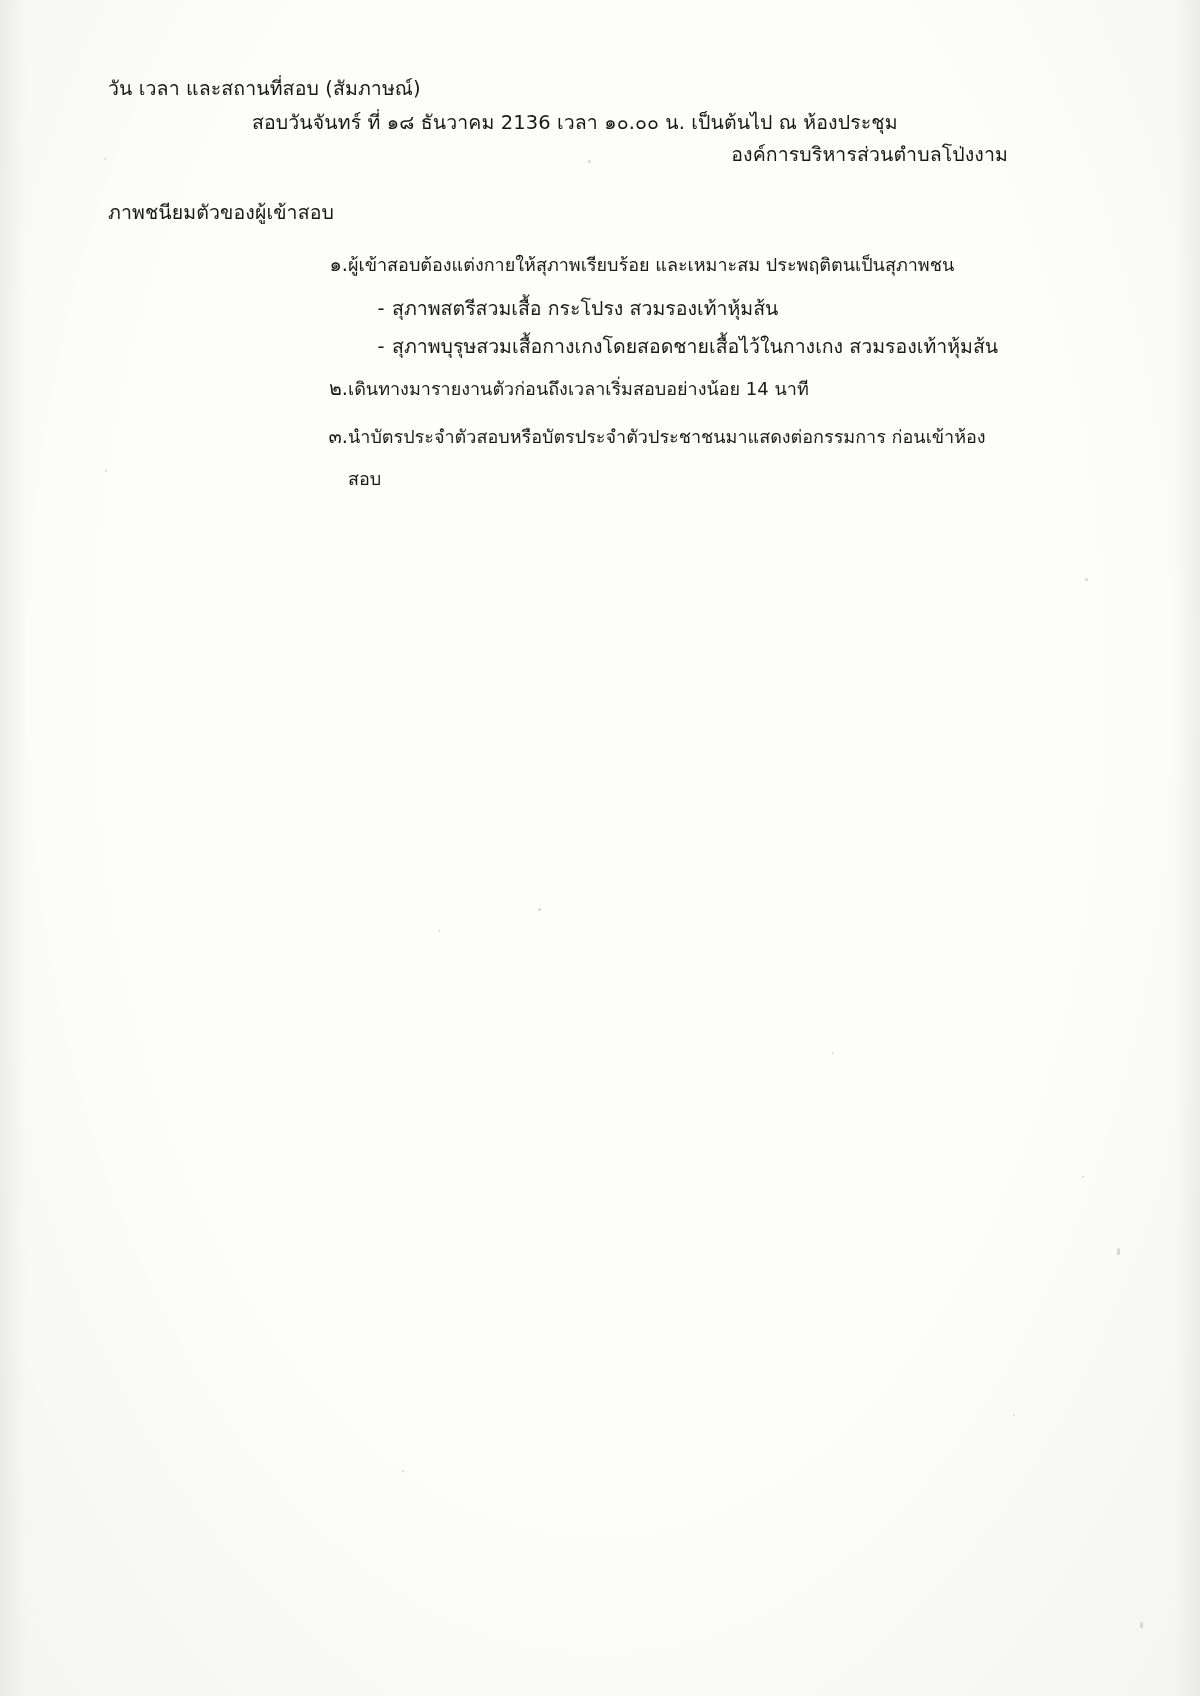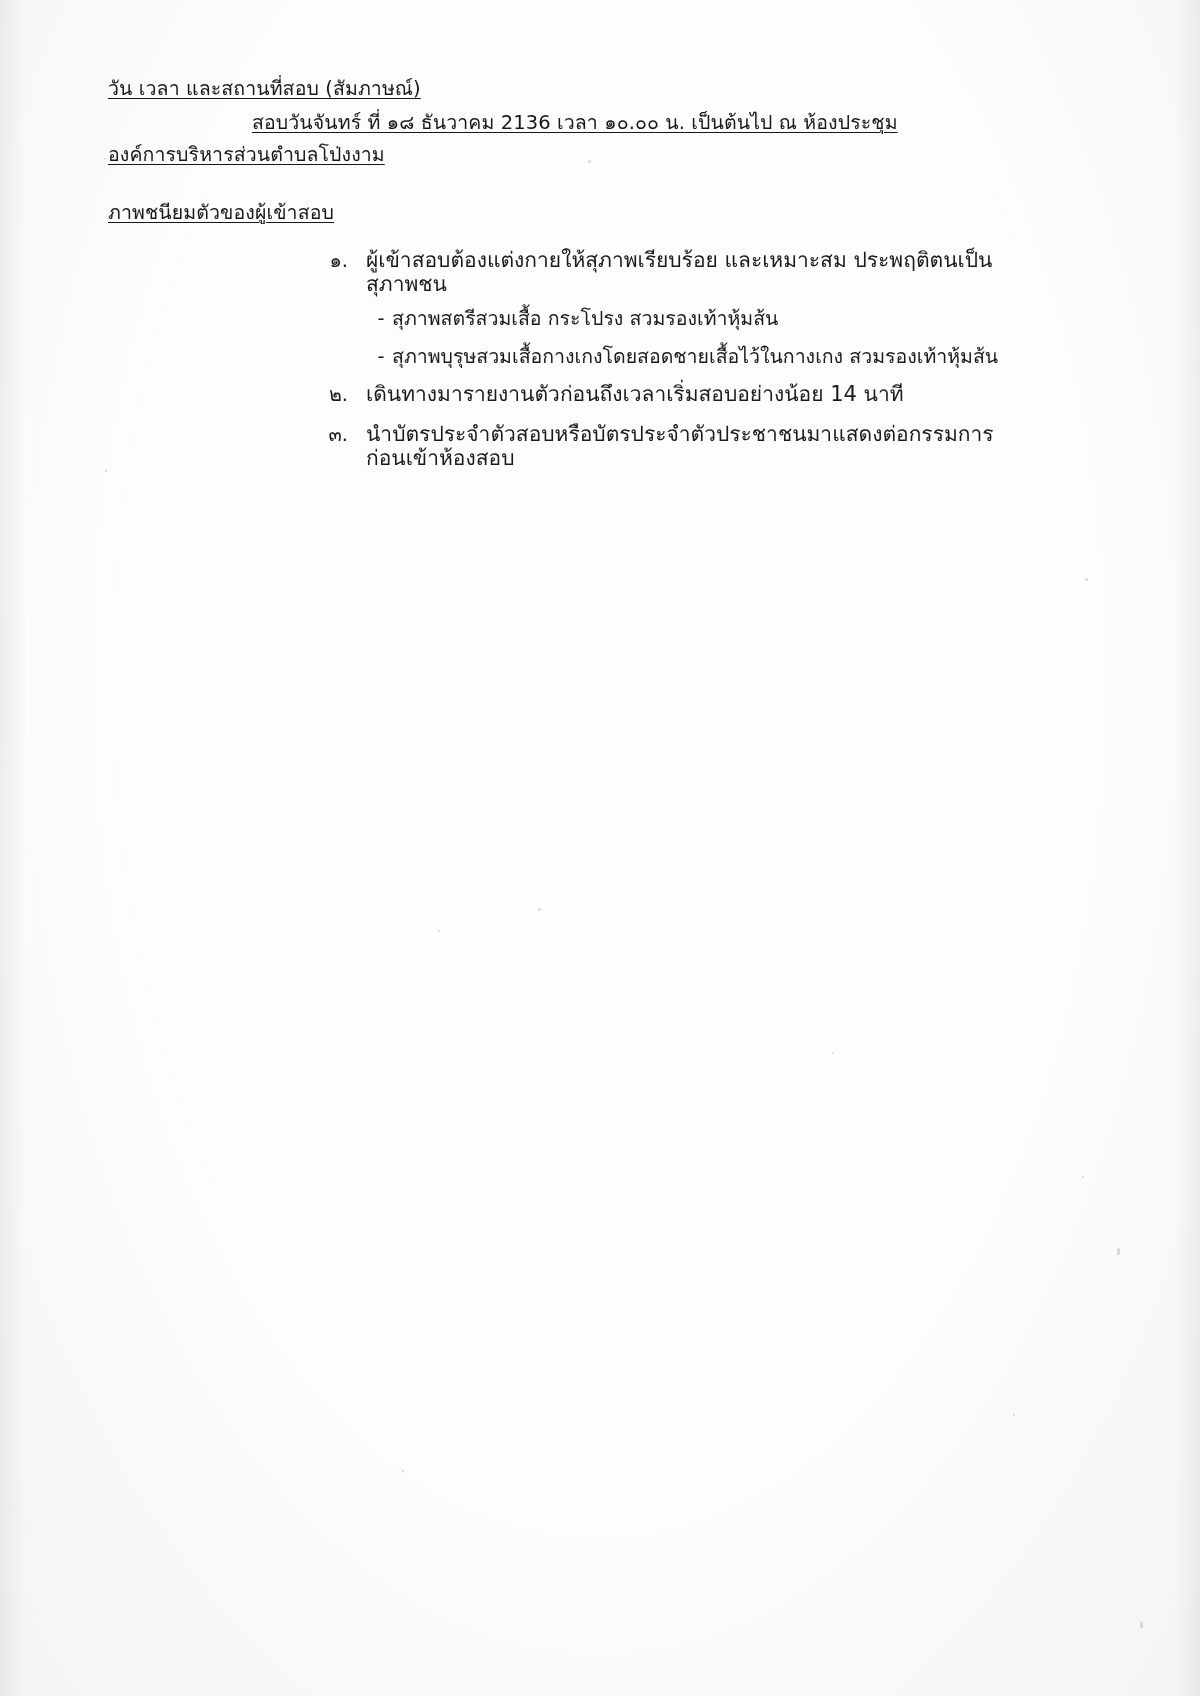"วัน เวลา และสถานที่สอบ (สัมภาษณ์)" .heading { text-decoration: underline -> none }
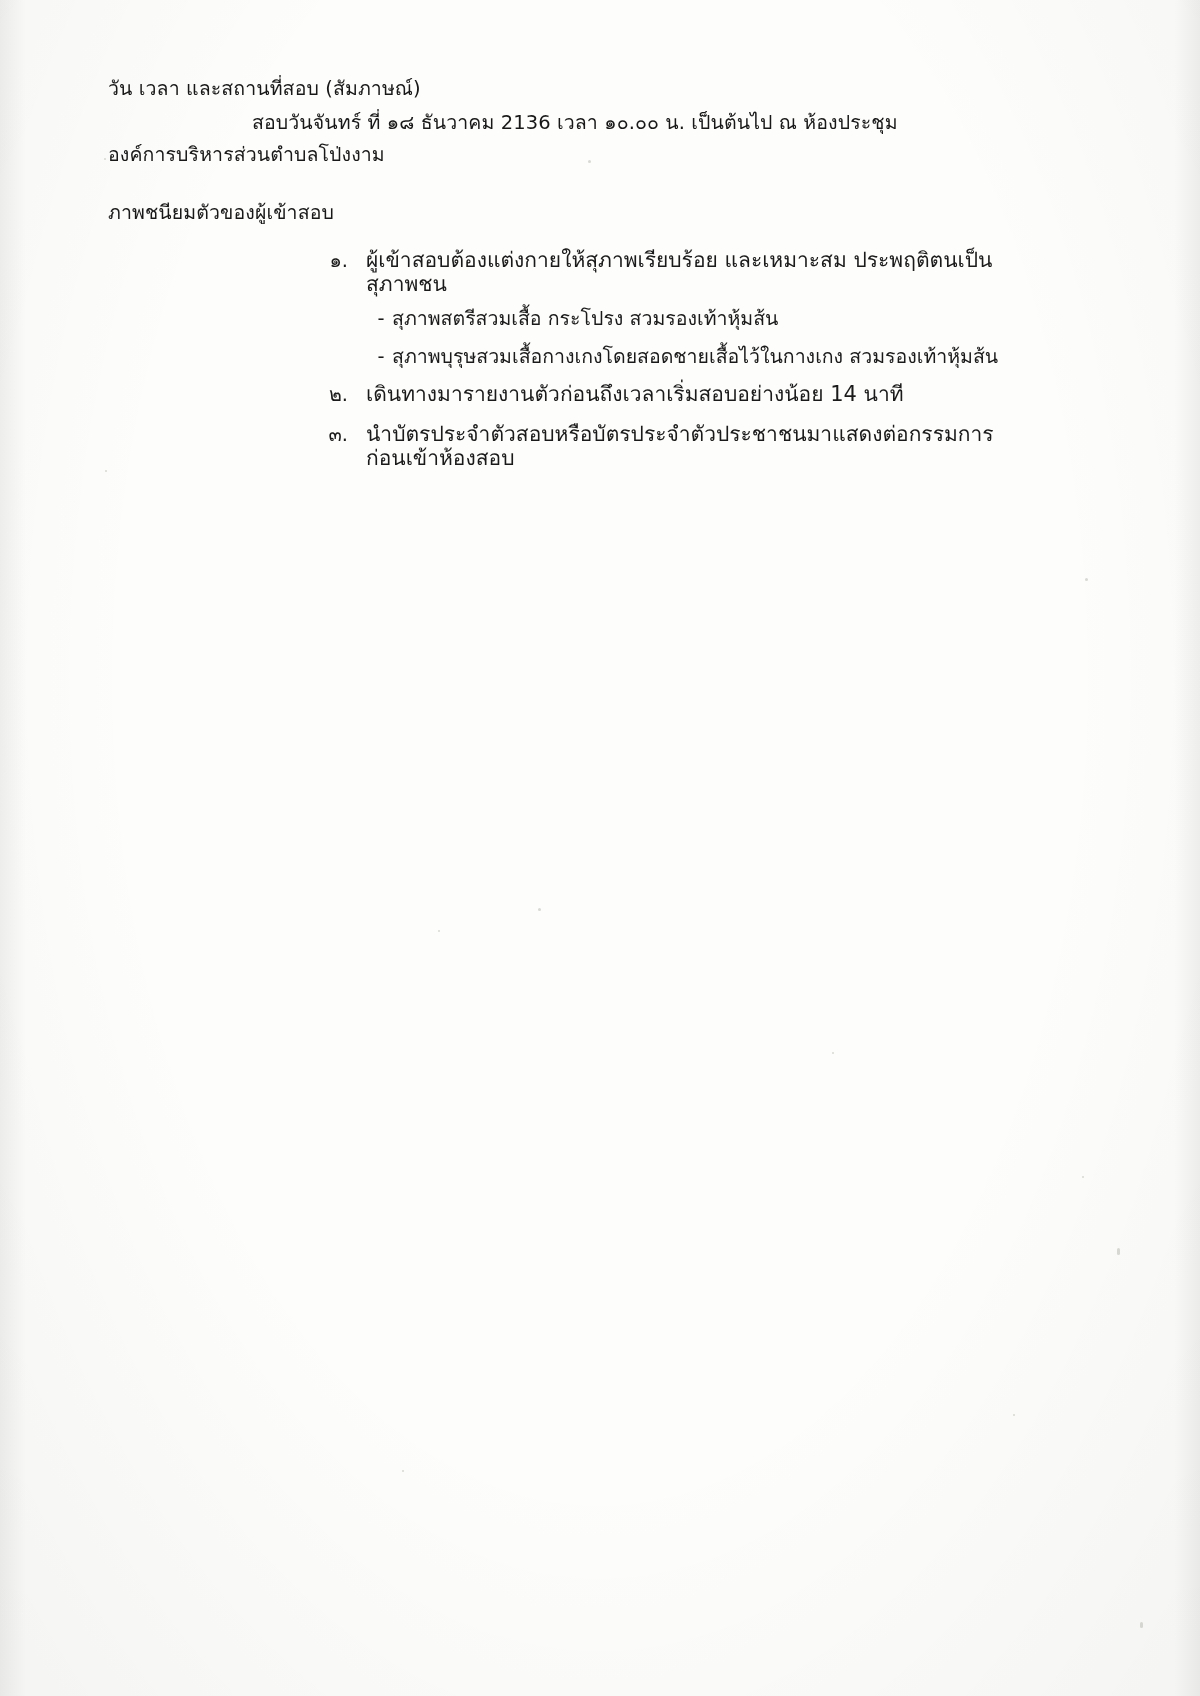"องค์การบริหารส่วนตำบลโป่งงาม" .cont-line { text-align: none -> right }
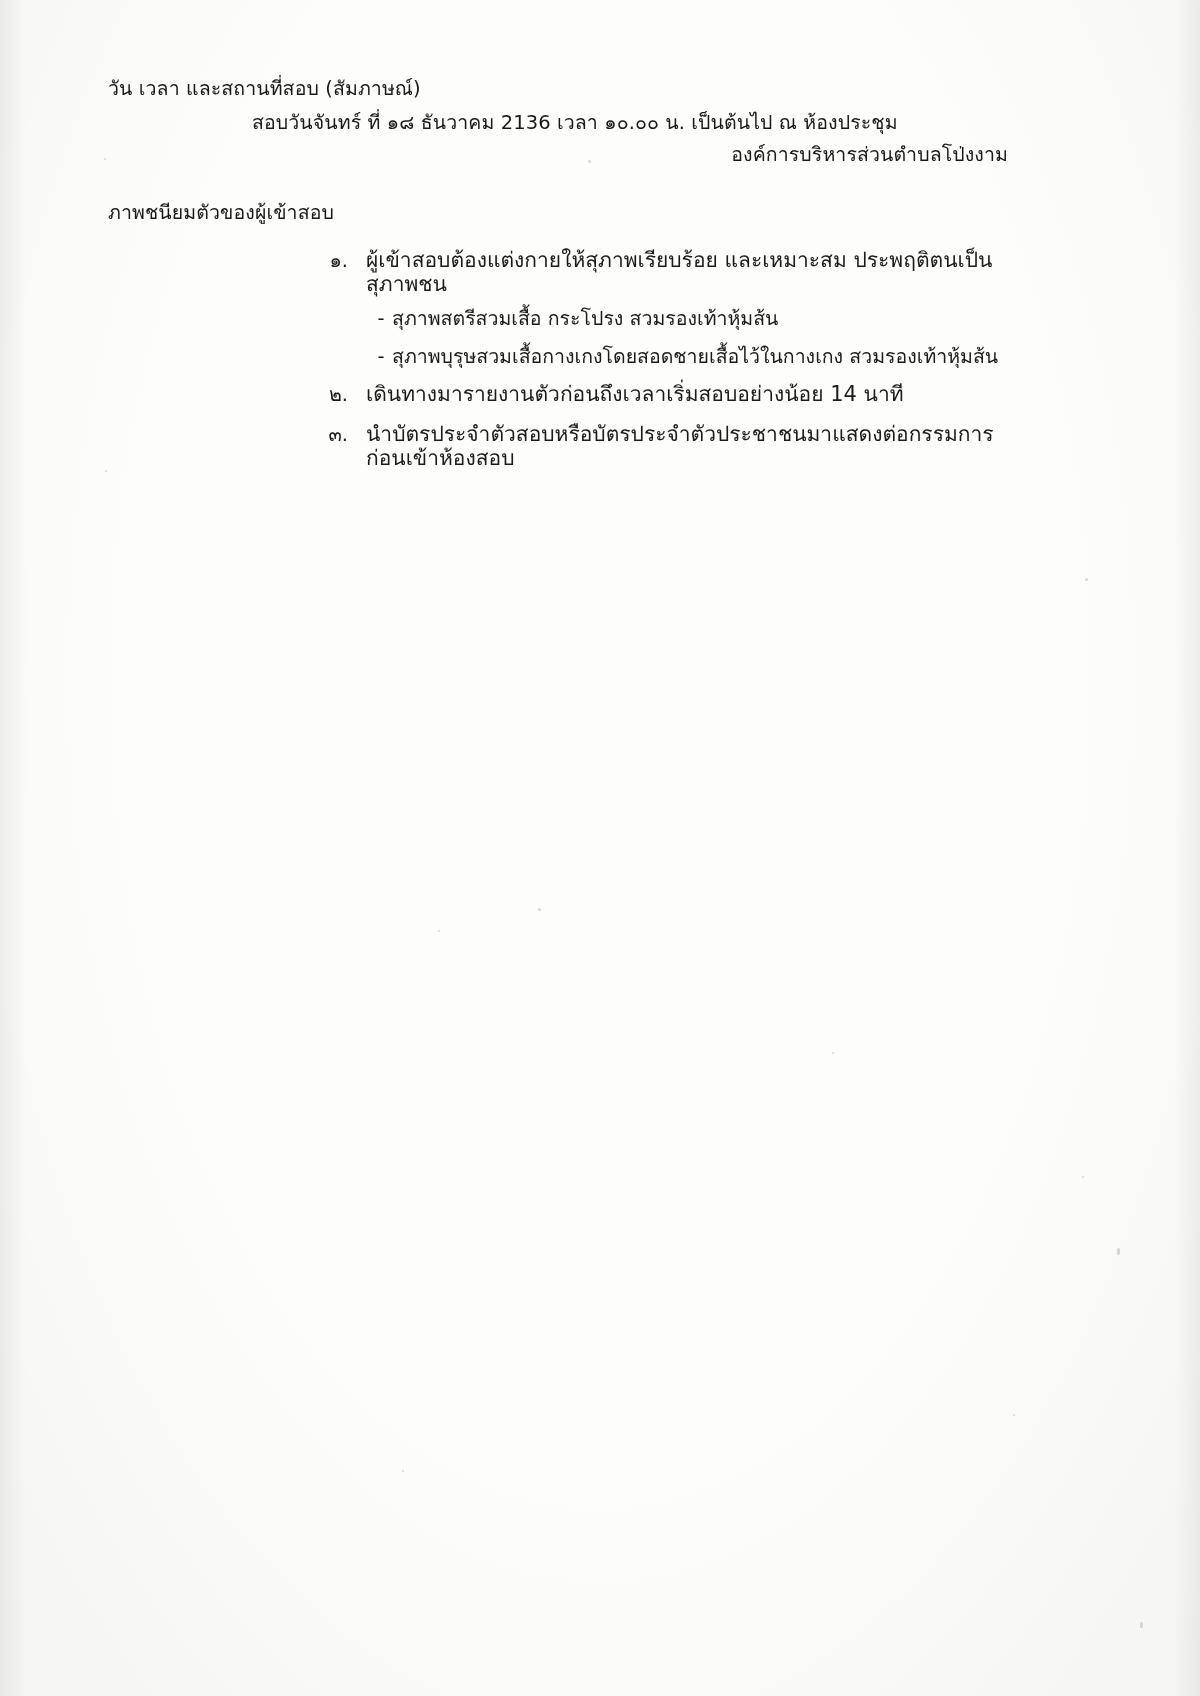"ผู้เข้าสอบต้องแต่งกายให้สุภาพเรียบร้อย" .li .txt { font-size: 21px -> 18px; line-height: 24px -> 42px; margin-left: 18px -> none }
